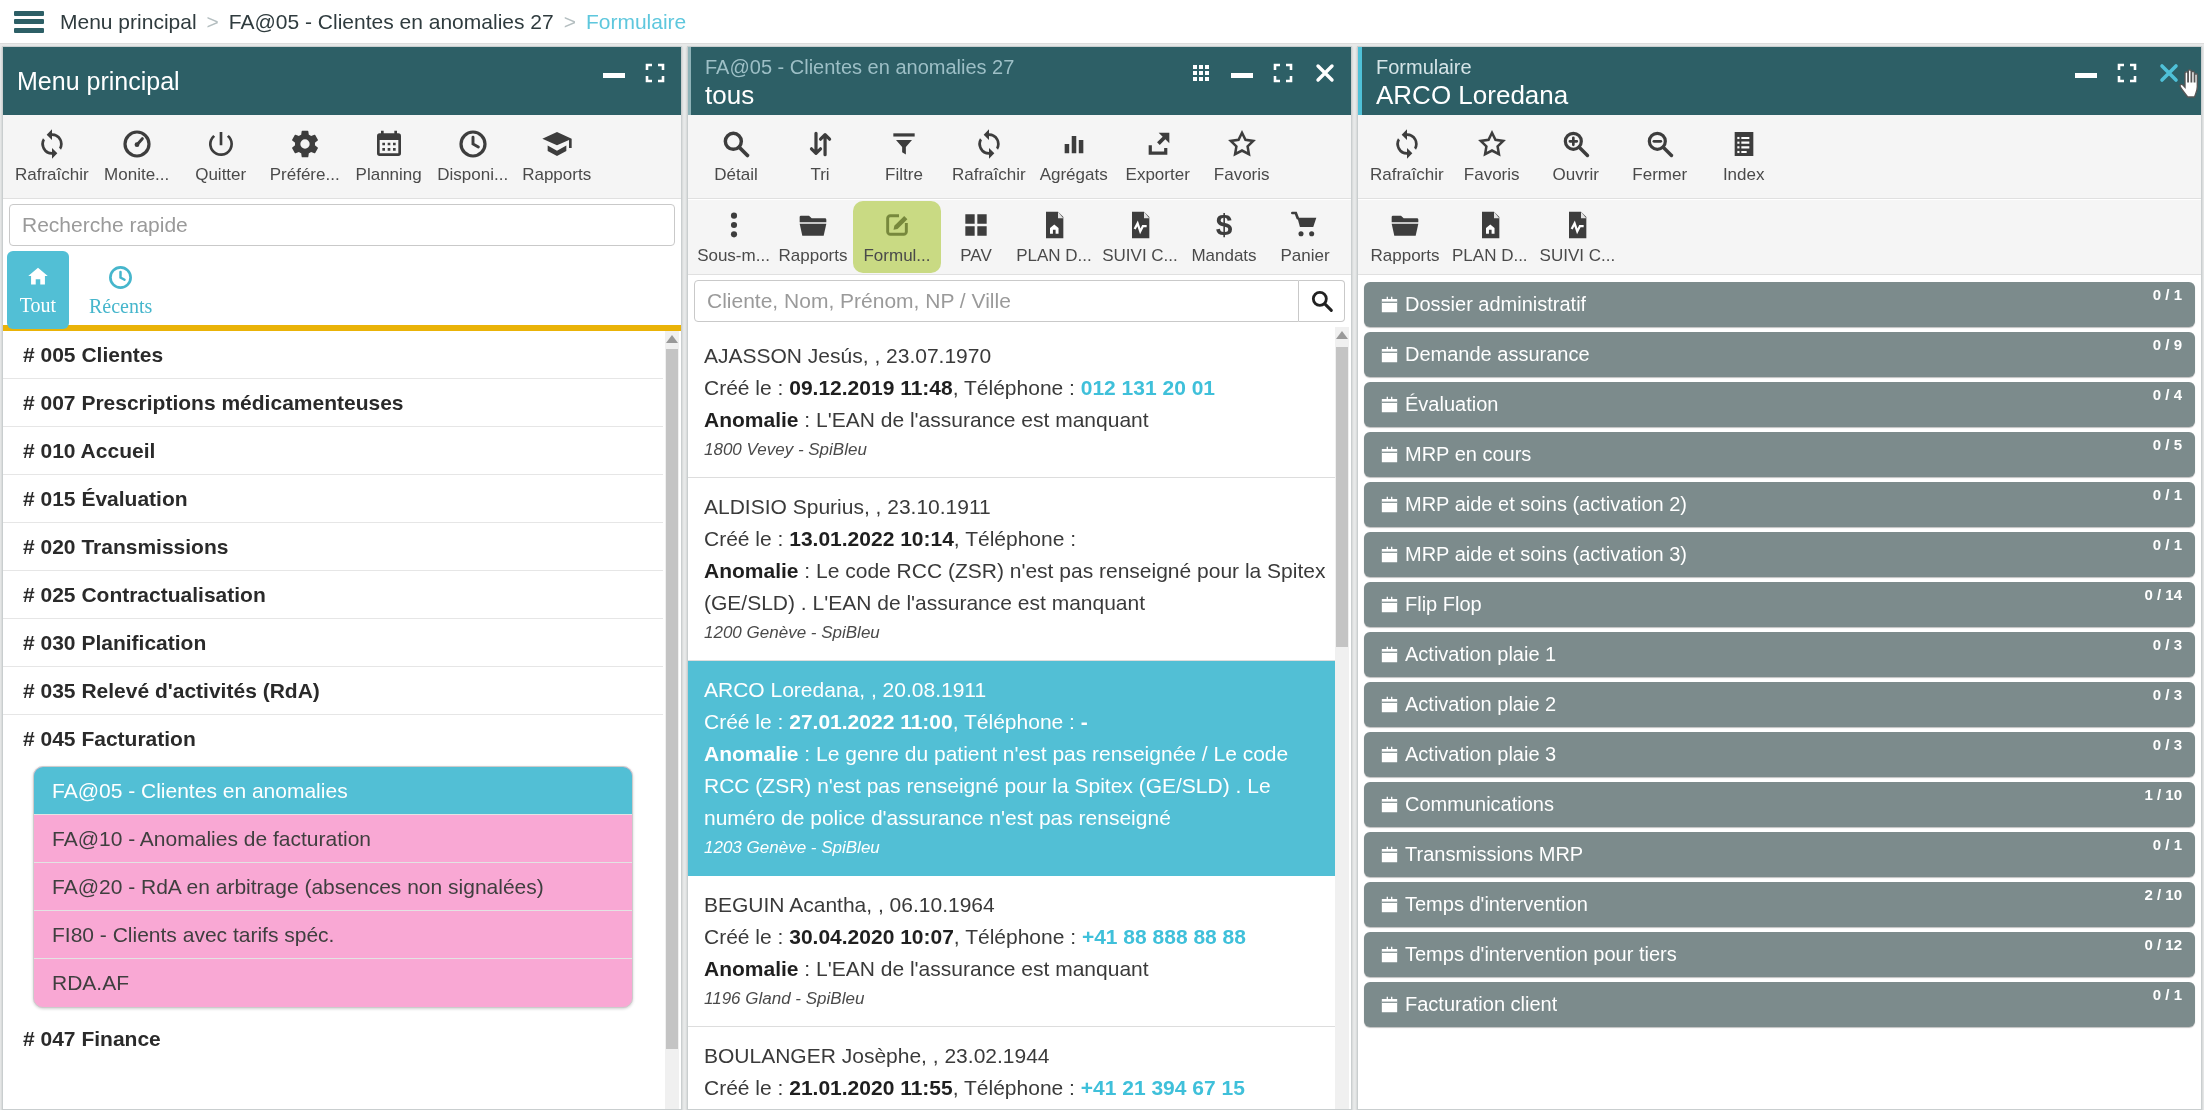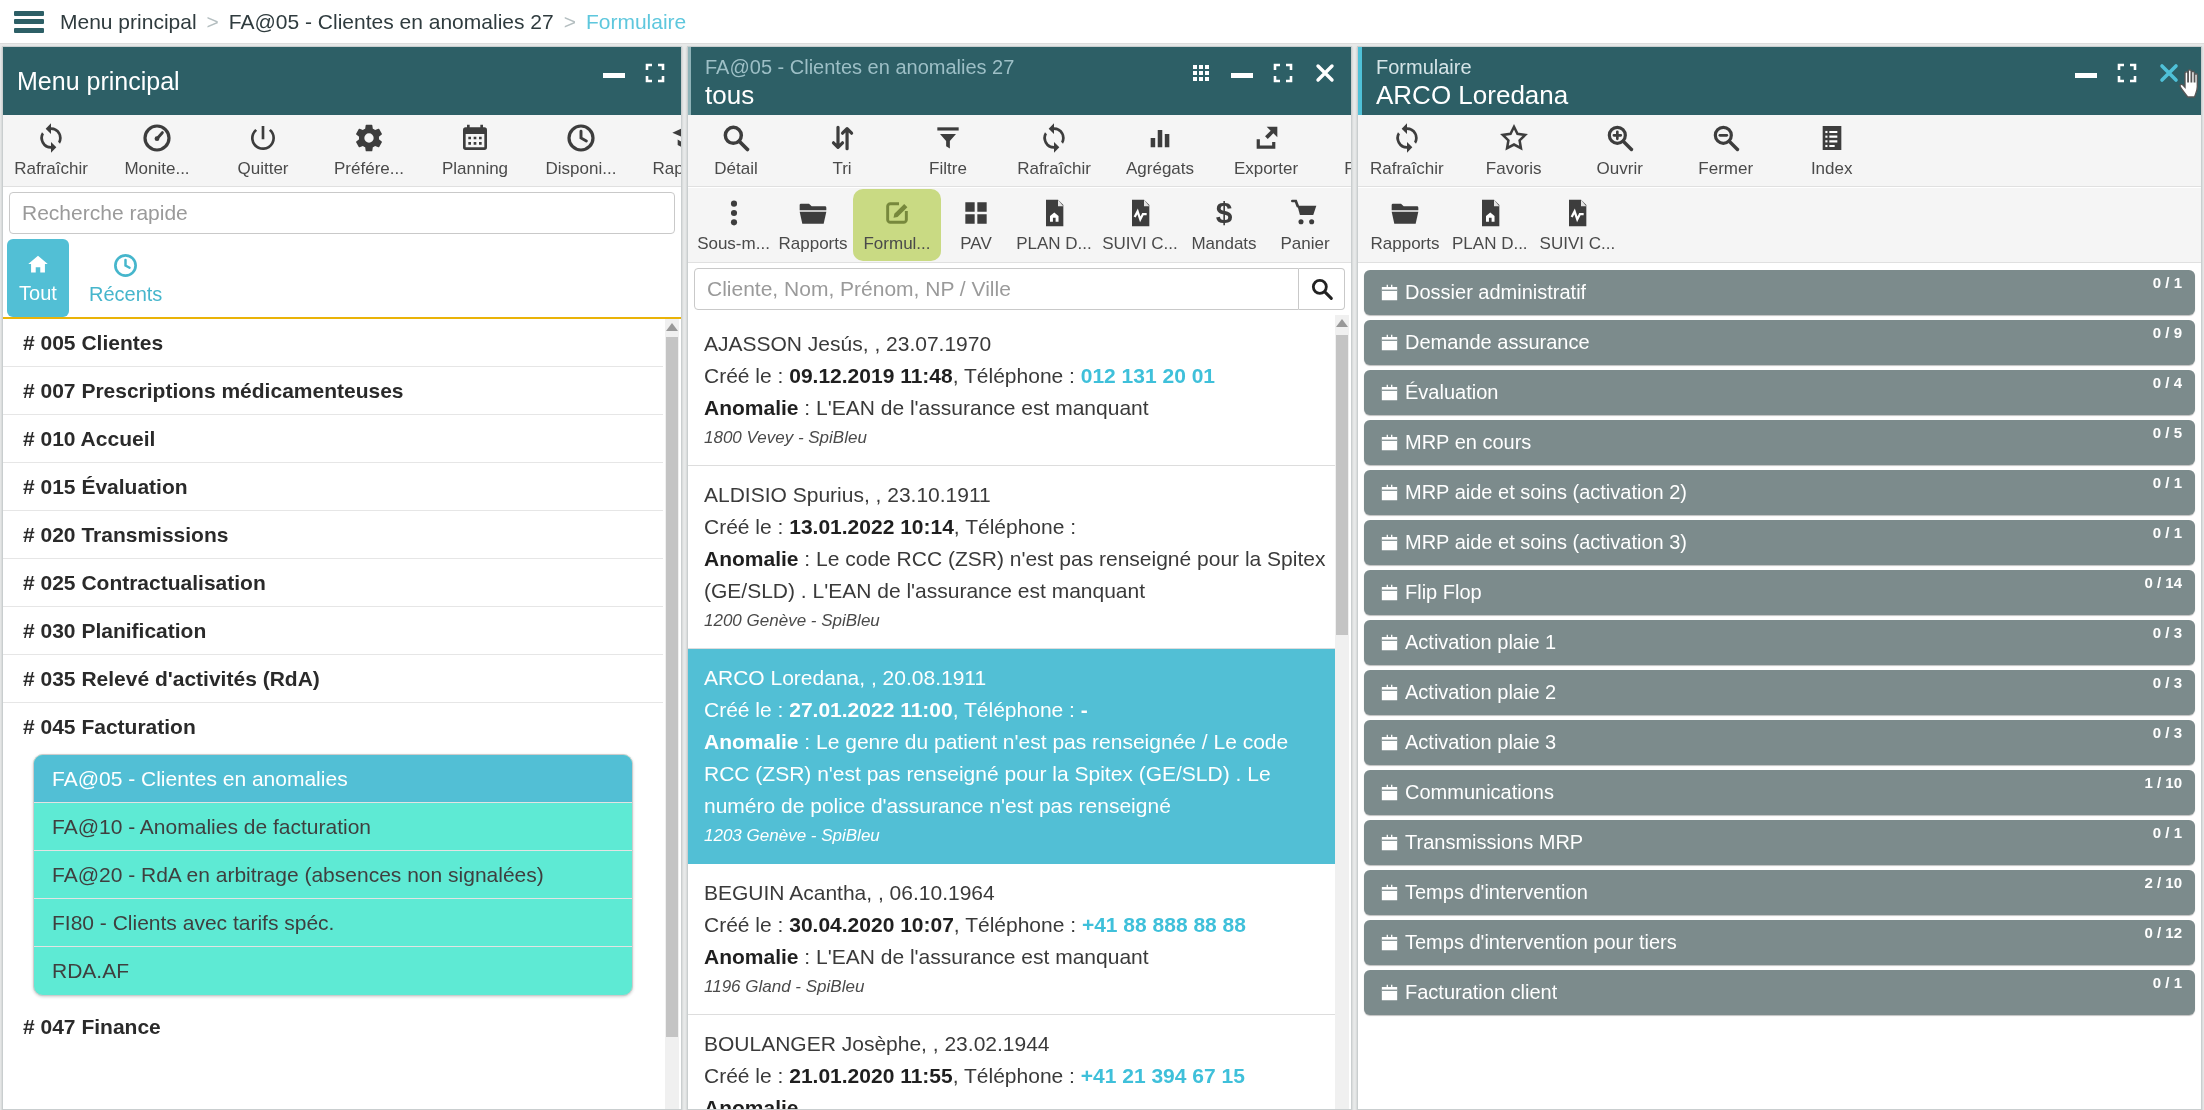"Rafraîchir" .tbar.r1 { gap: 22px -> none; height: 72px -> 84px }
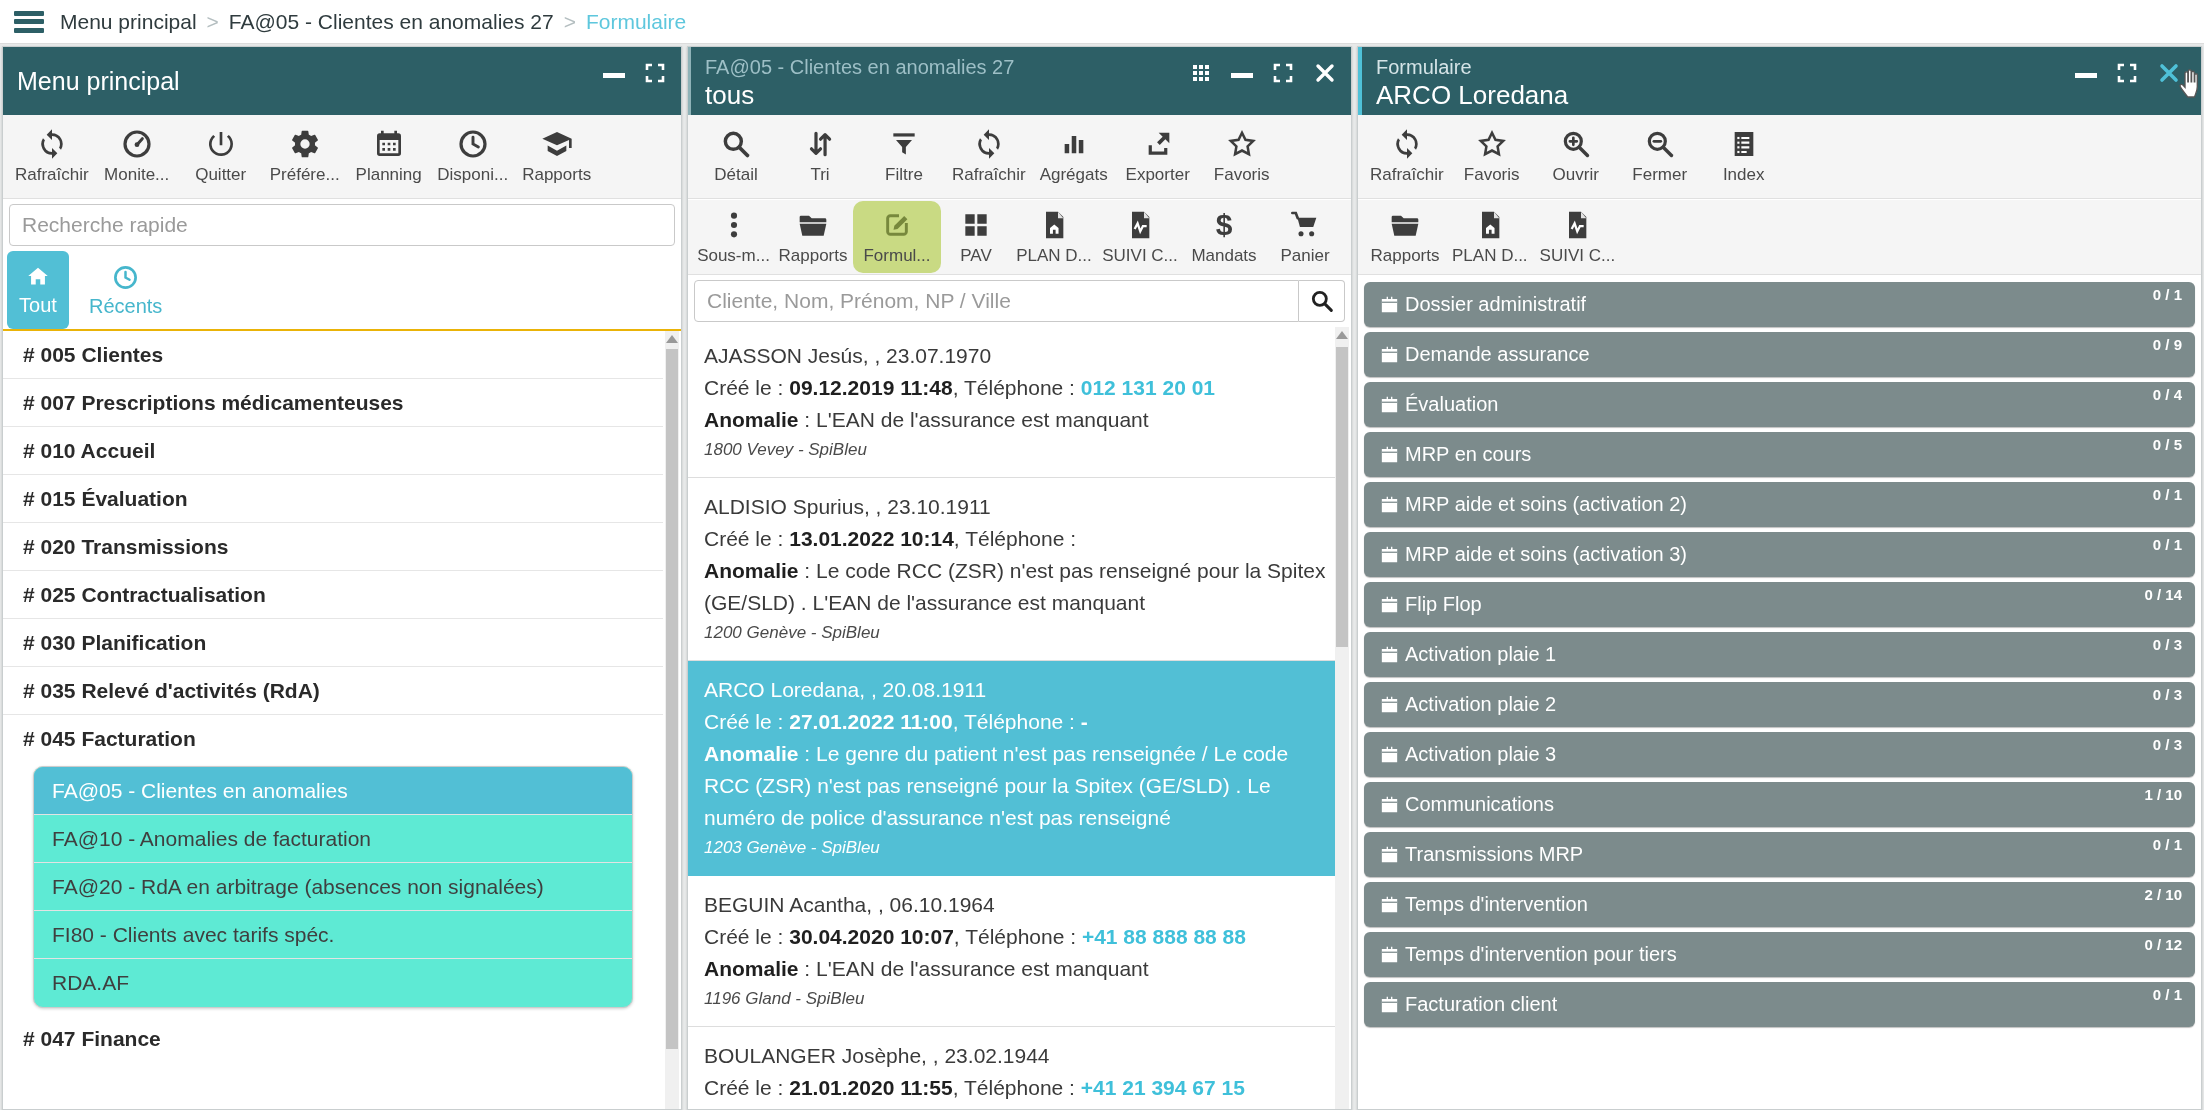"Tout" .tabs { border-bottom: 2px solid #eab308 -> 6px solid #eab308; font-family: none -> Liberation Serif, serif }
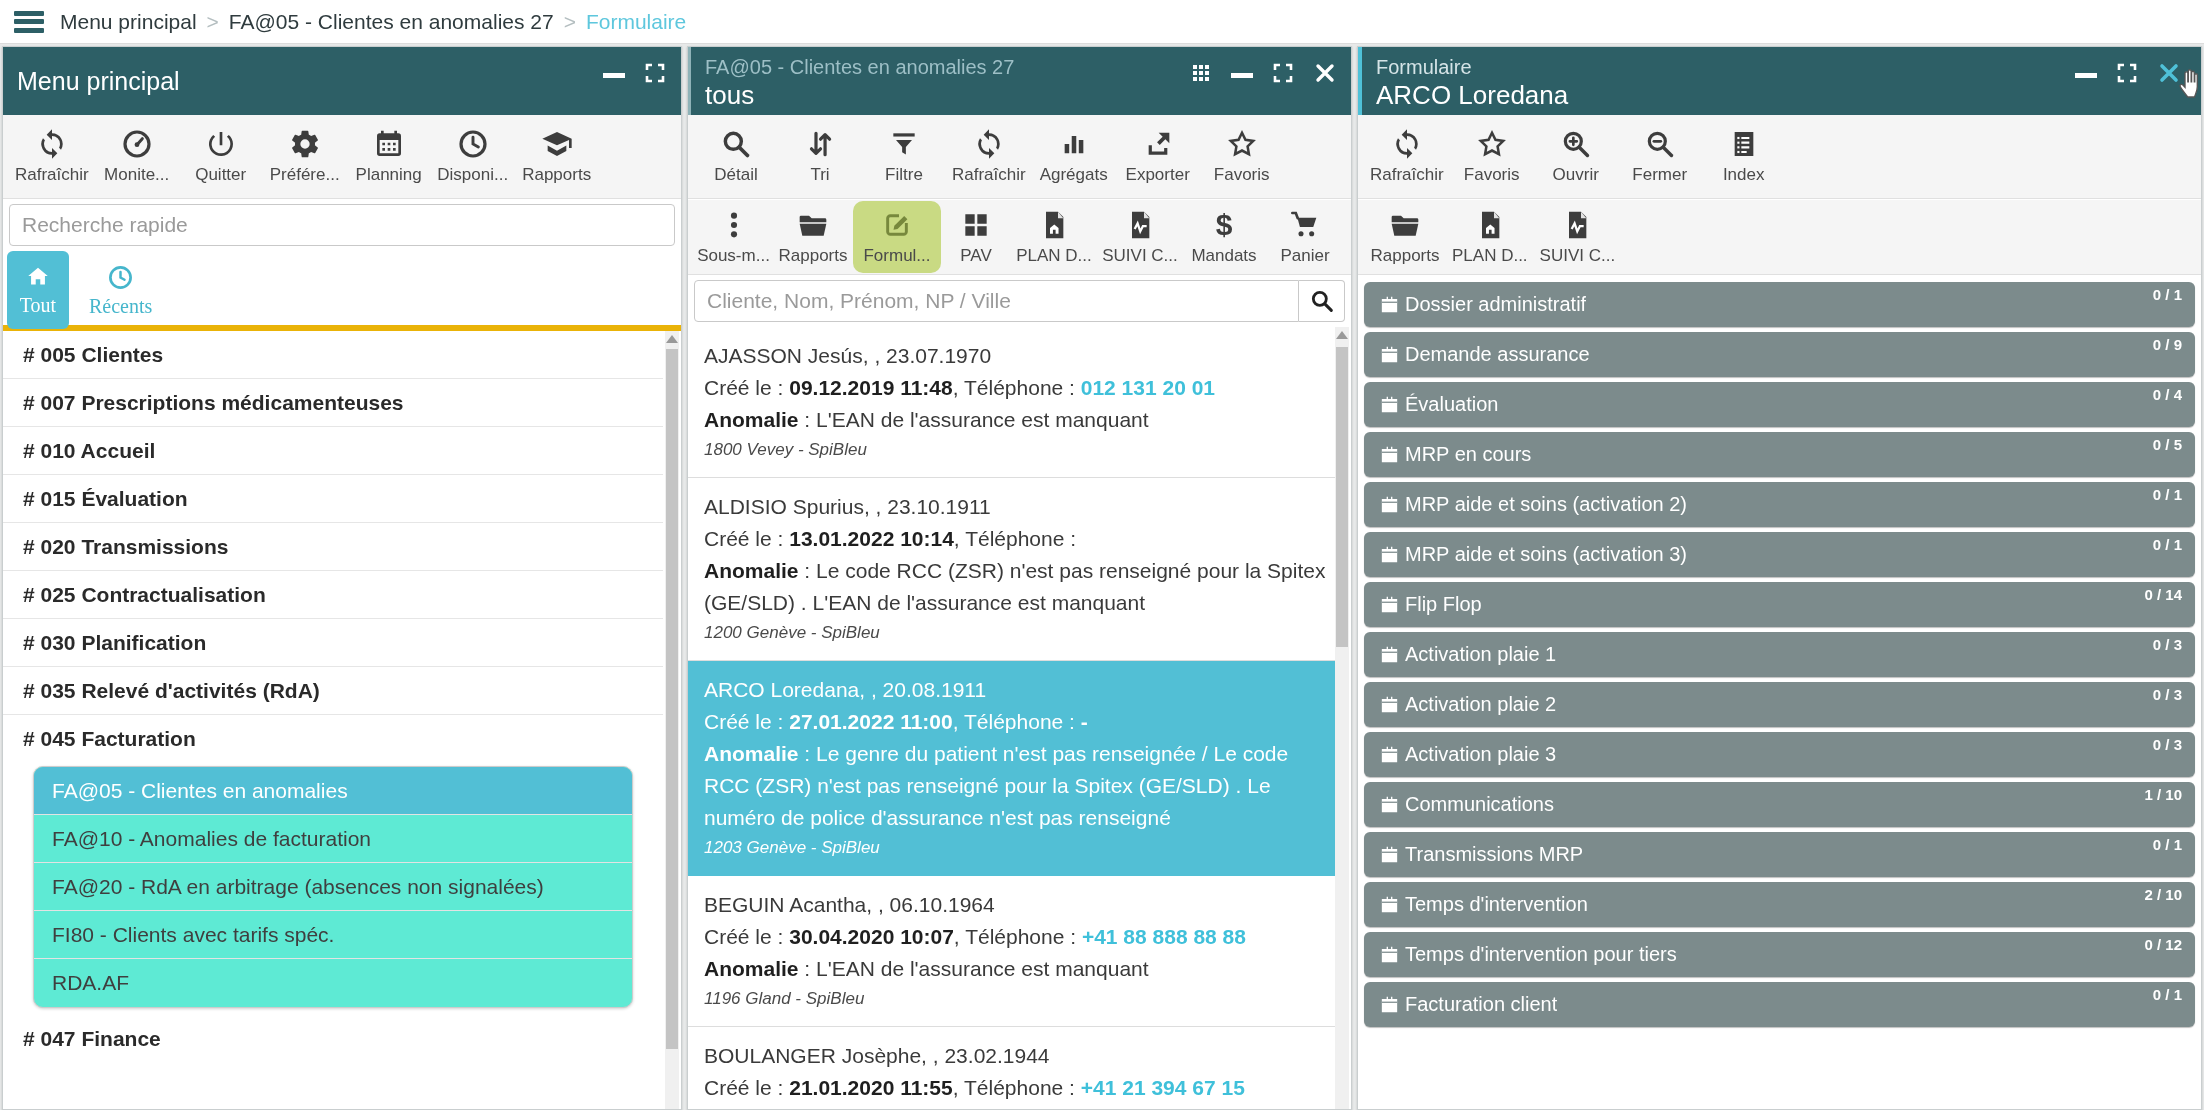"FA@05 - Clientes en anomalies" .mgroup { background: #5eead4 -> #f9a8d4 }
